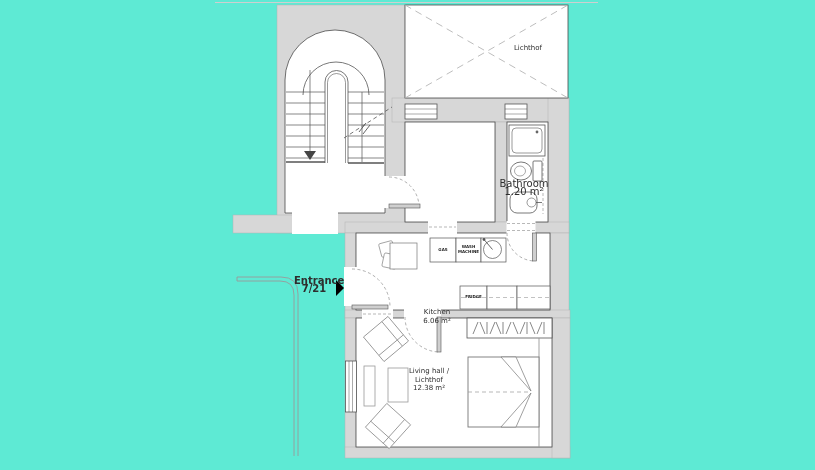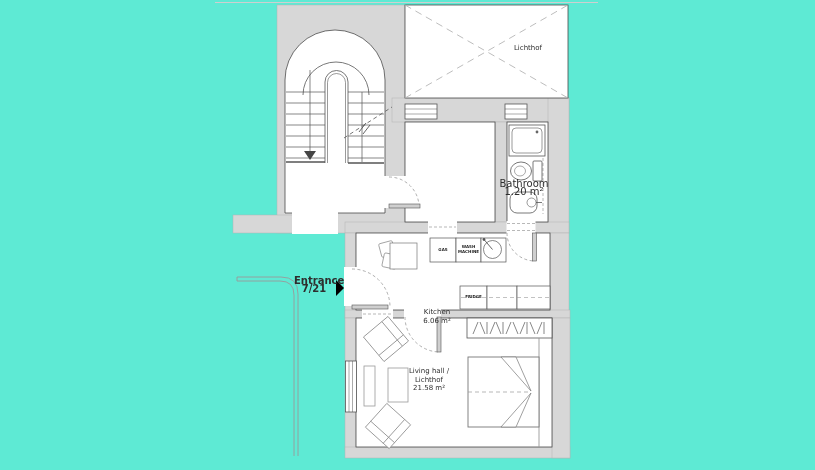"21.58 m²" span { text: 21.58 -> 12.38 }
